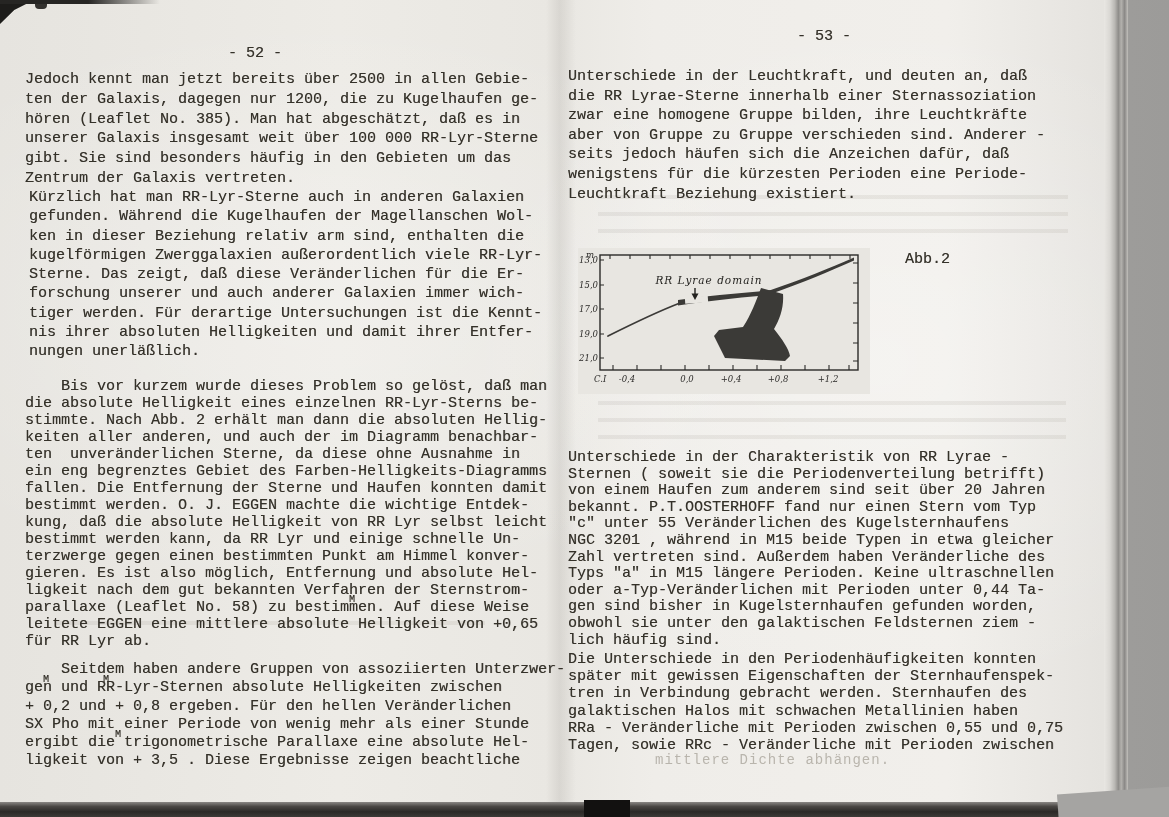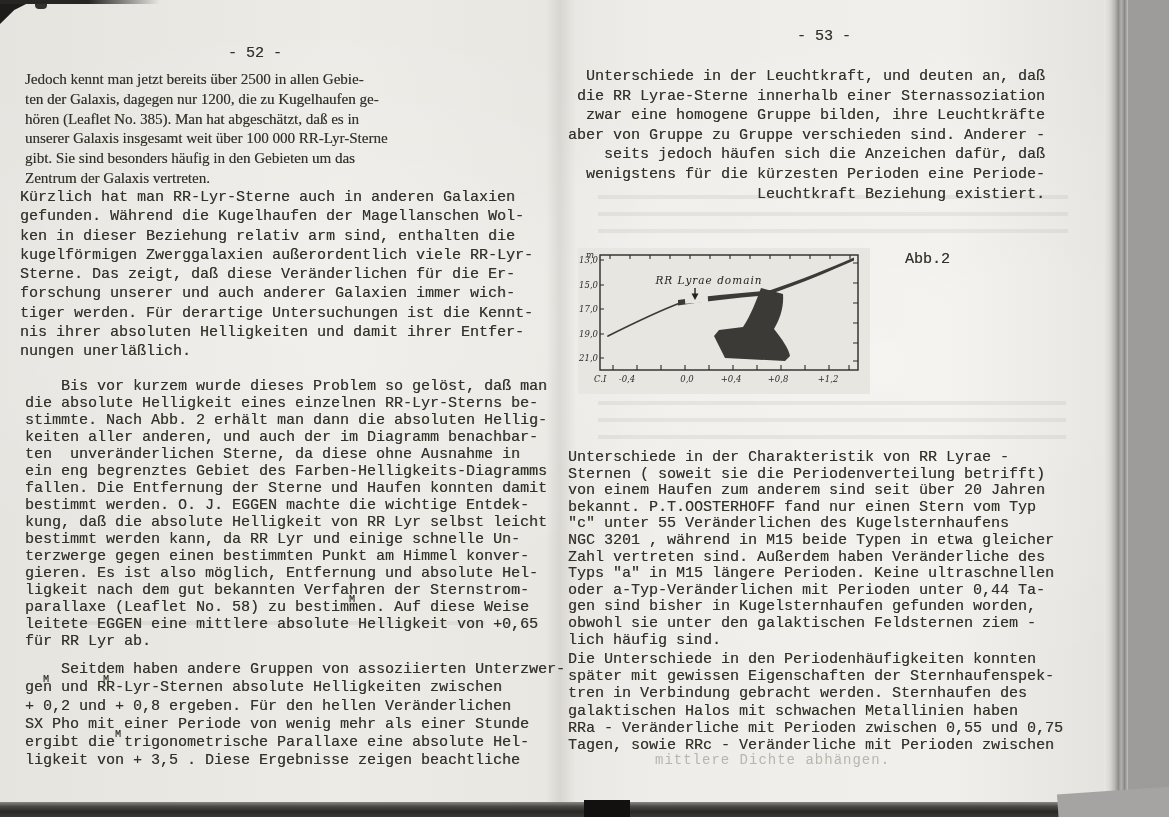"Jedoch kennt man jetzt bereits" div.txt { font-family: Liberation Serif, serif -> none }
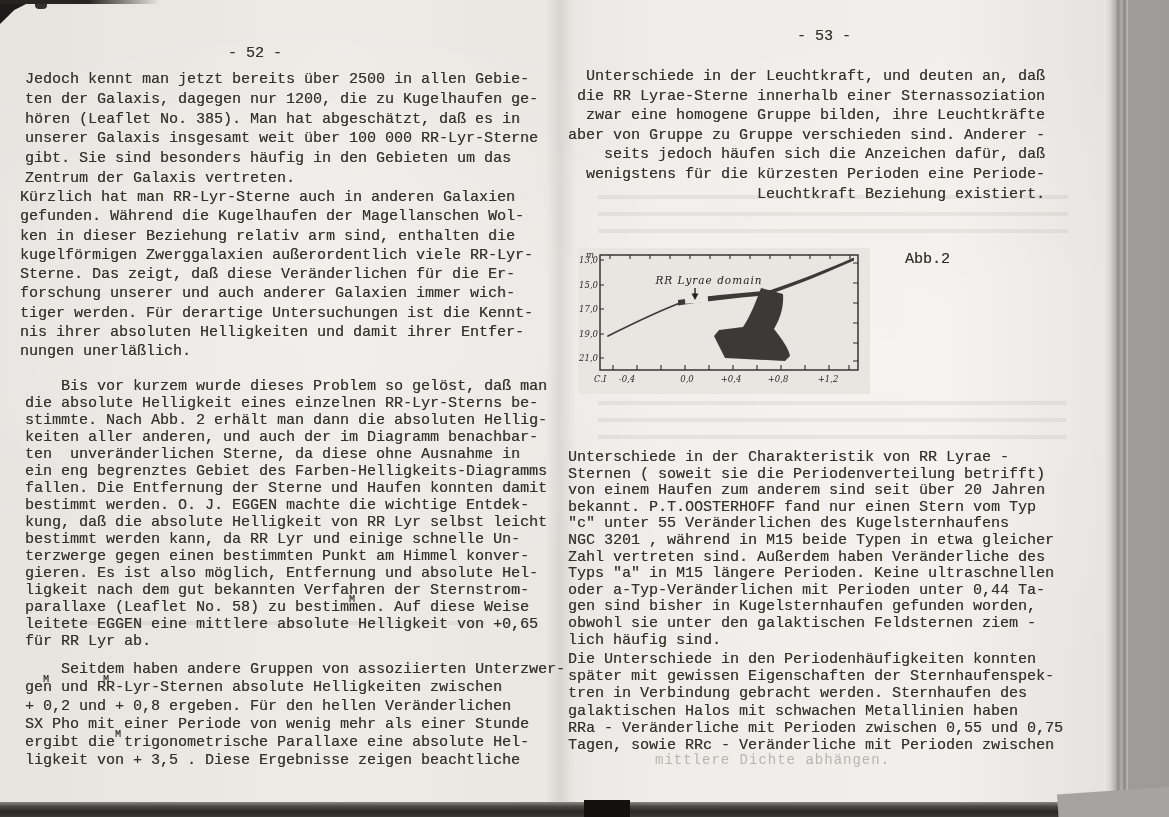"Unterschiede in der Leuchtkraft, und" div.txt { text-align: right -> none }
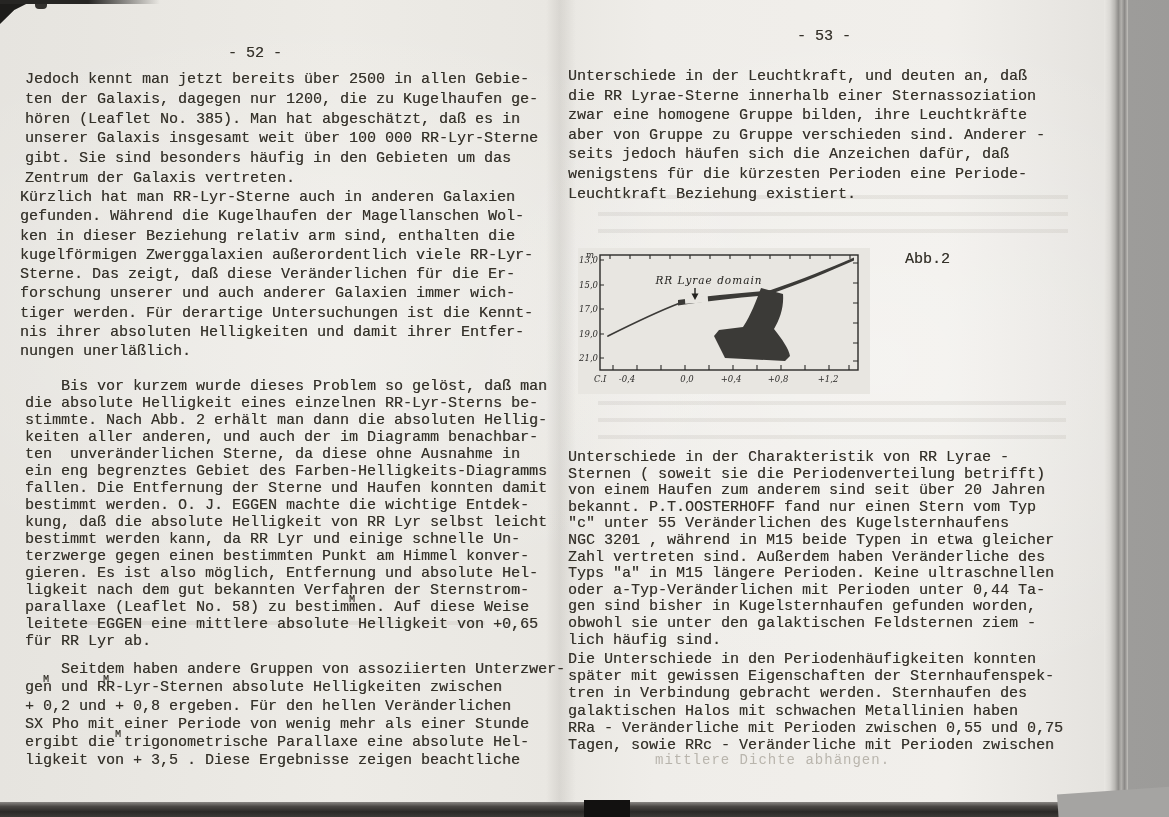"Kürzlich hat man RR-Lyr-Sterne auch" div.txt { left: 20px -> 29px }
